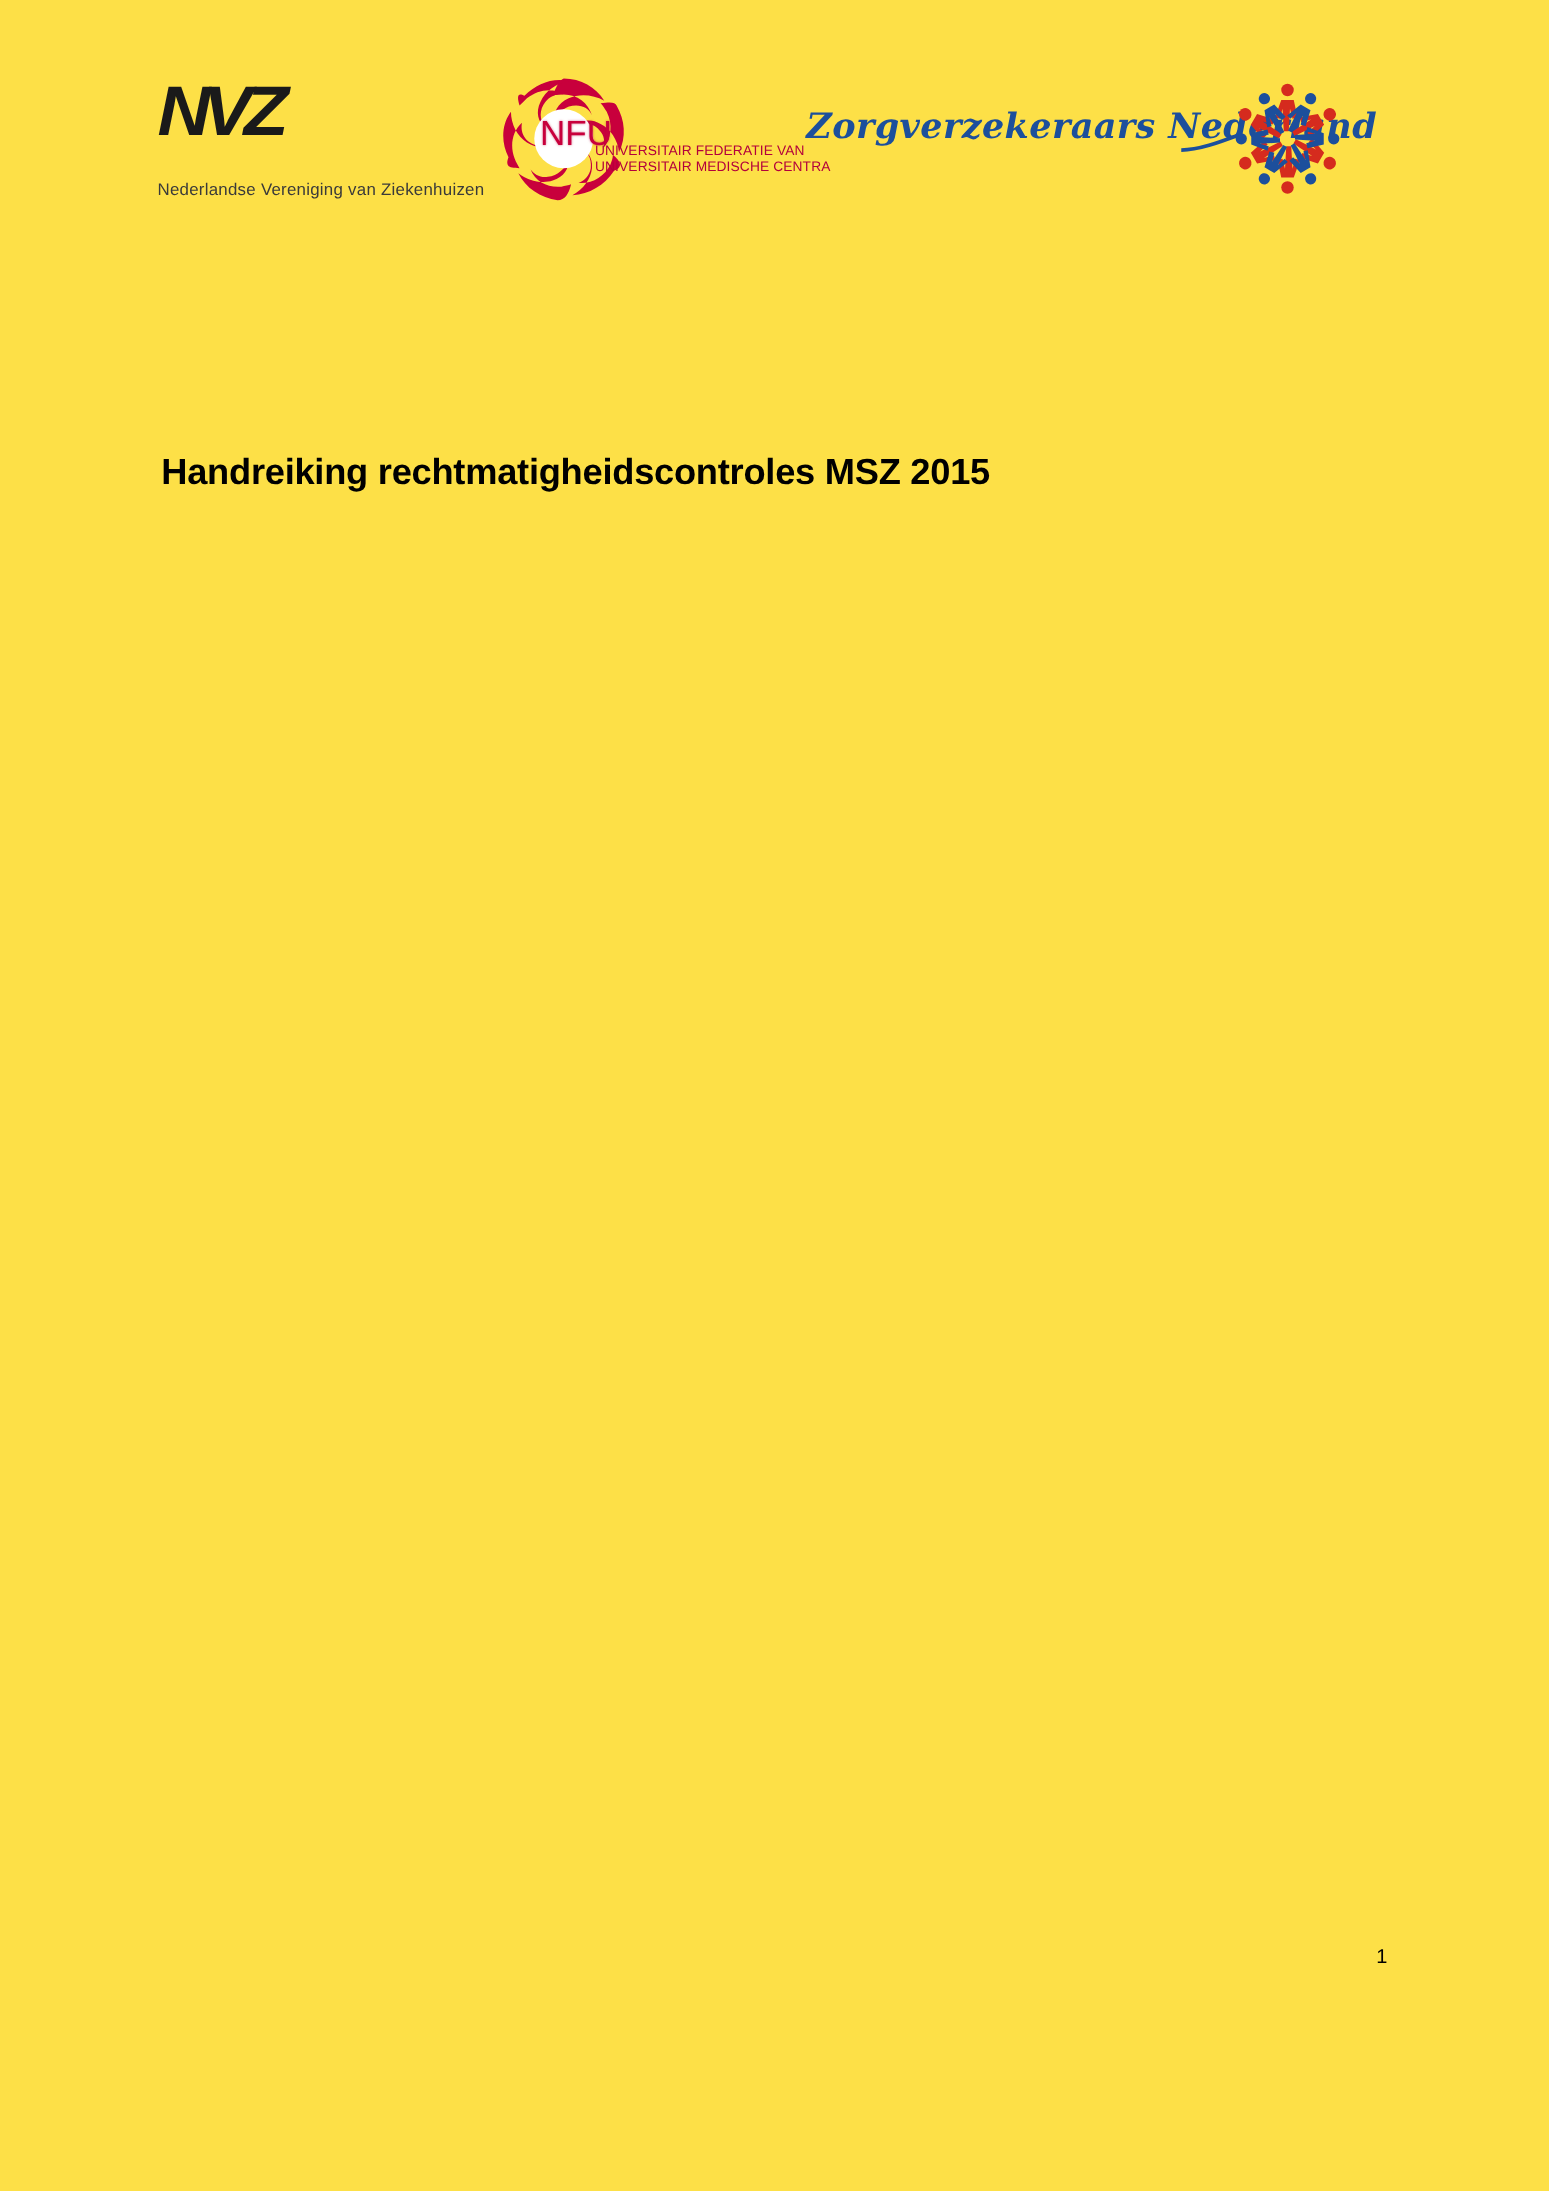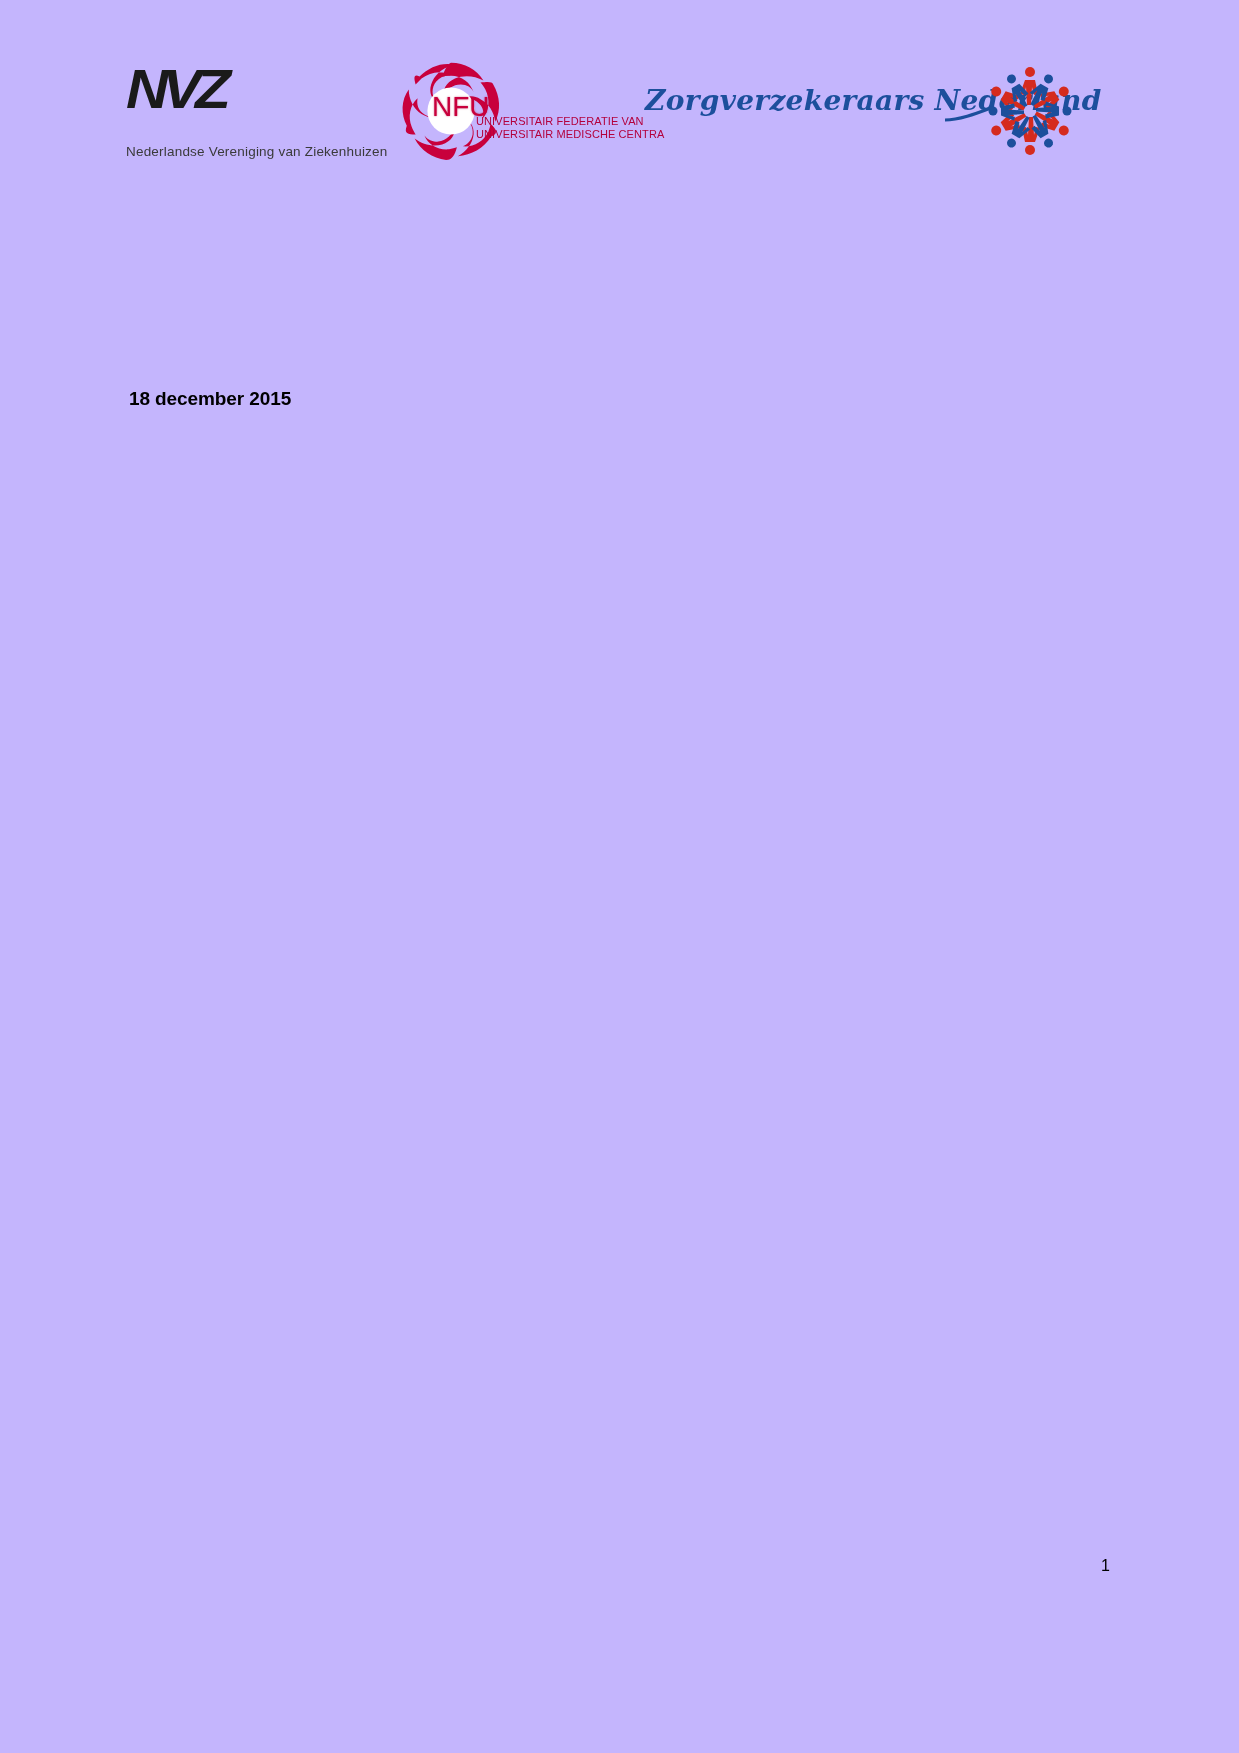"NVZ" .page { background: #c4b5fd -> #fde047 }
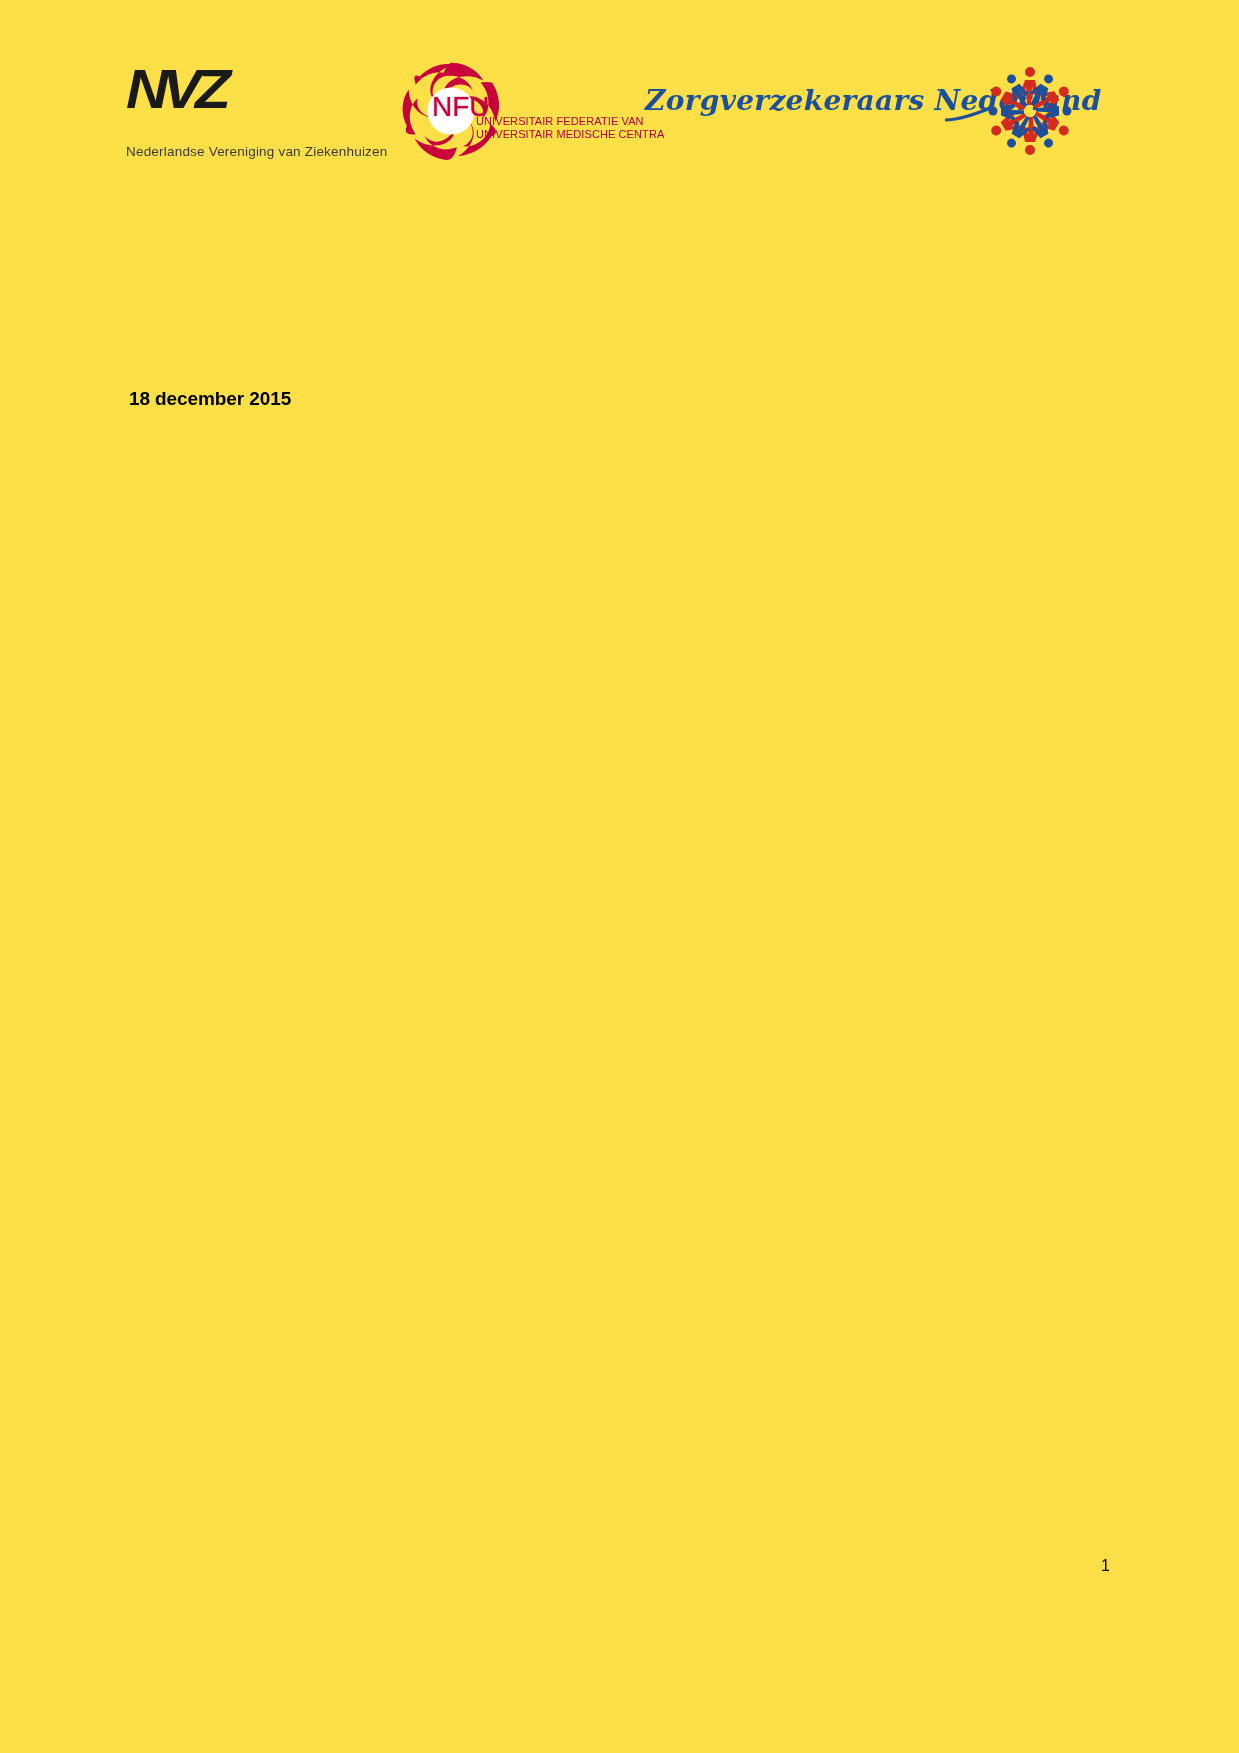"Handreiking rechtmatigheidscontroles MSZ" h1.doc-title { html: none -> <h1>Handreiking rechtmatigheidscontroles MSZ 2015</h1> }
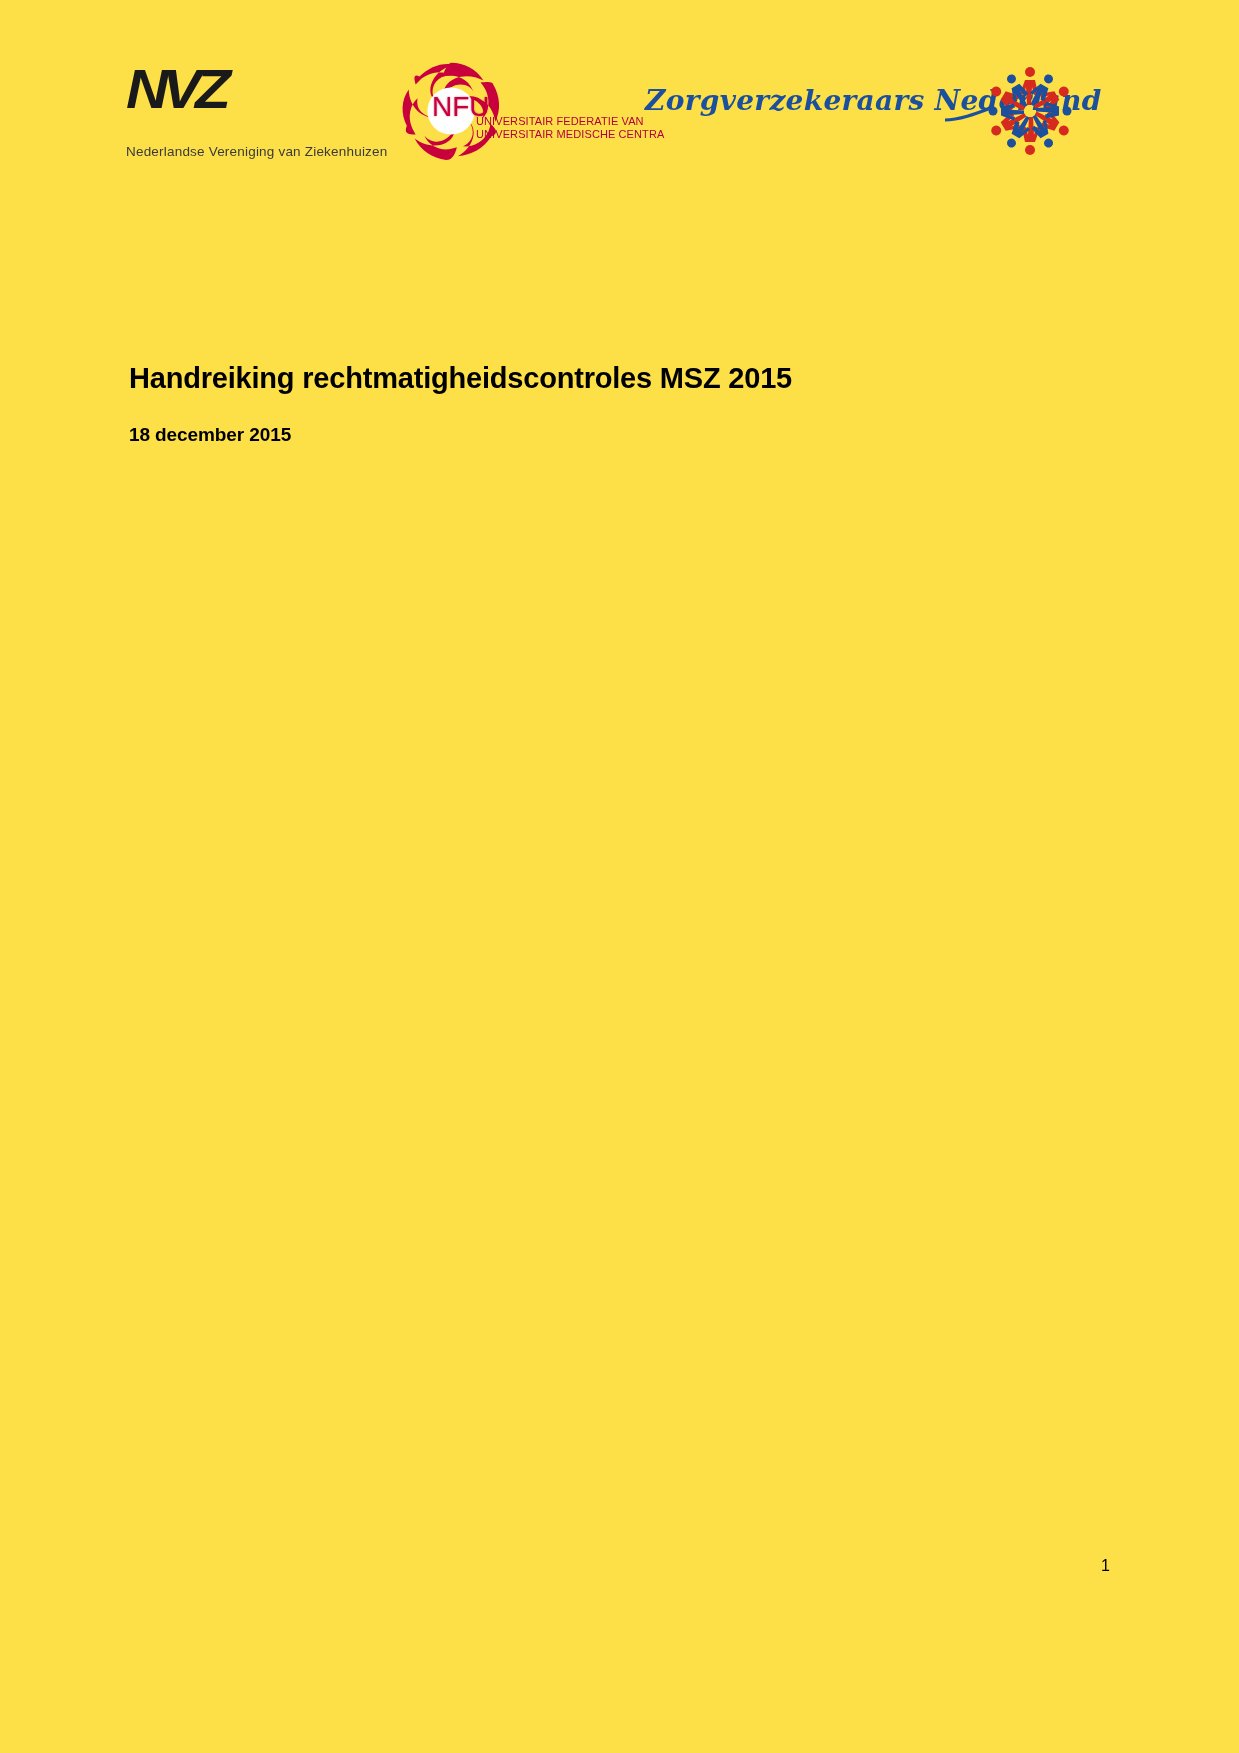"18 december 2015" div.doc-date { html: <div>18 december 2015</div> -> none }
